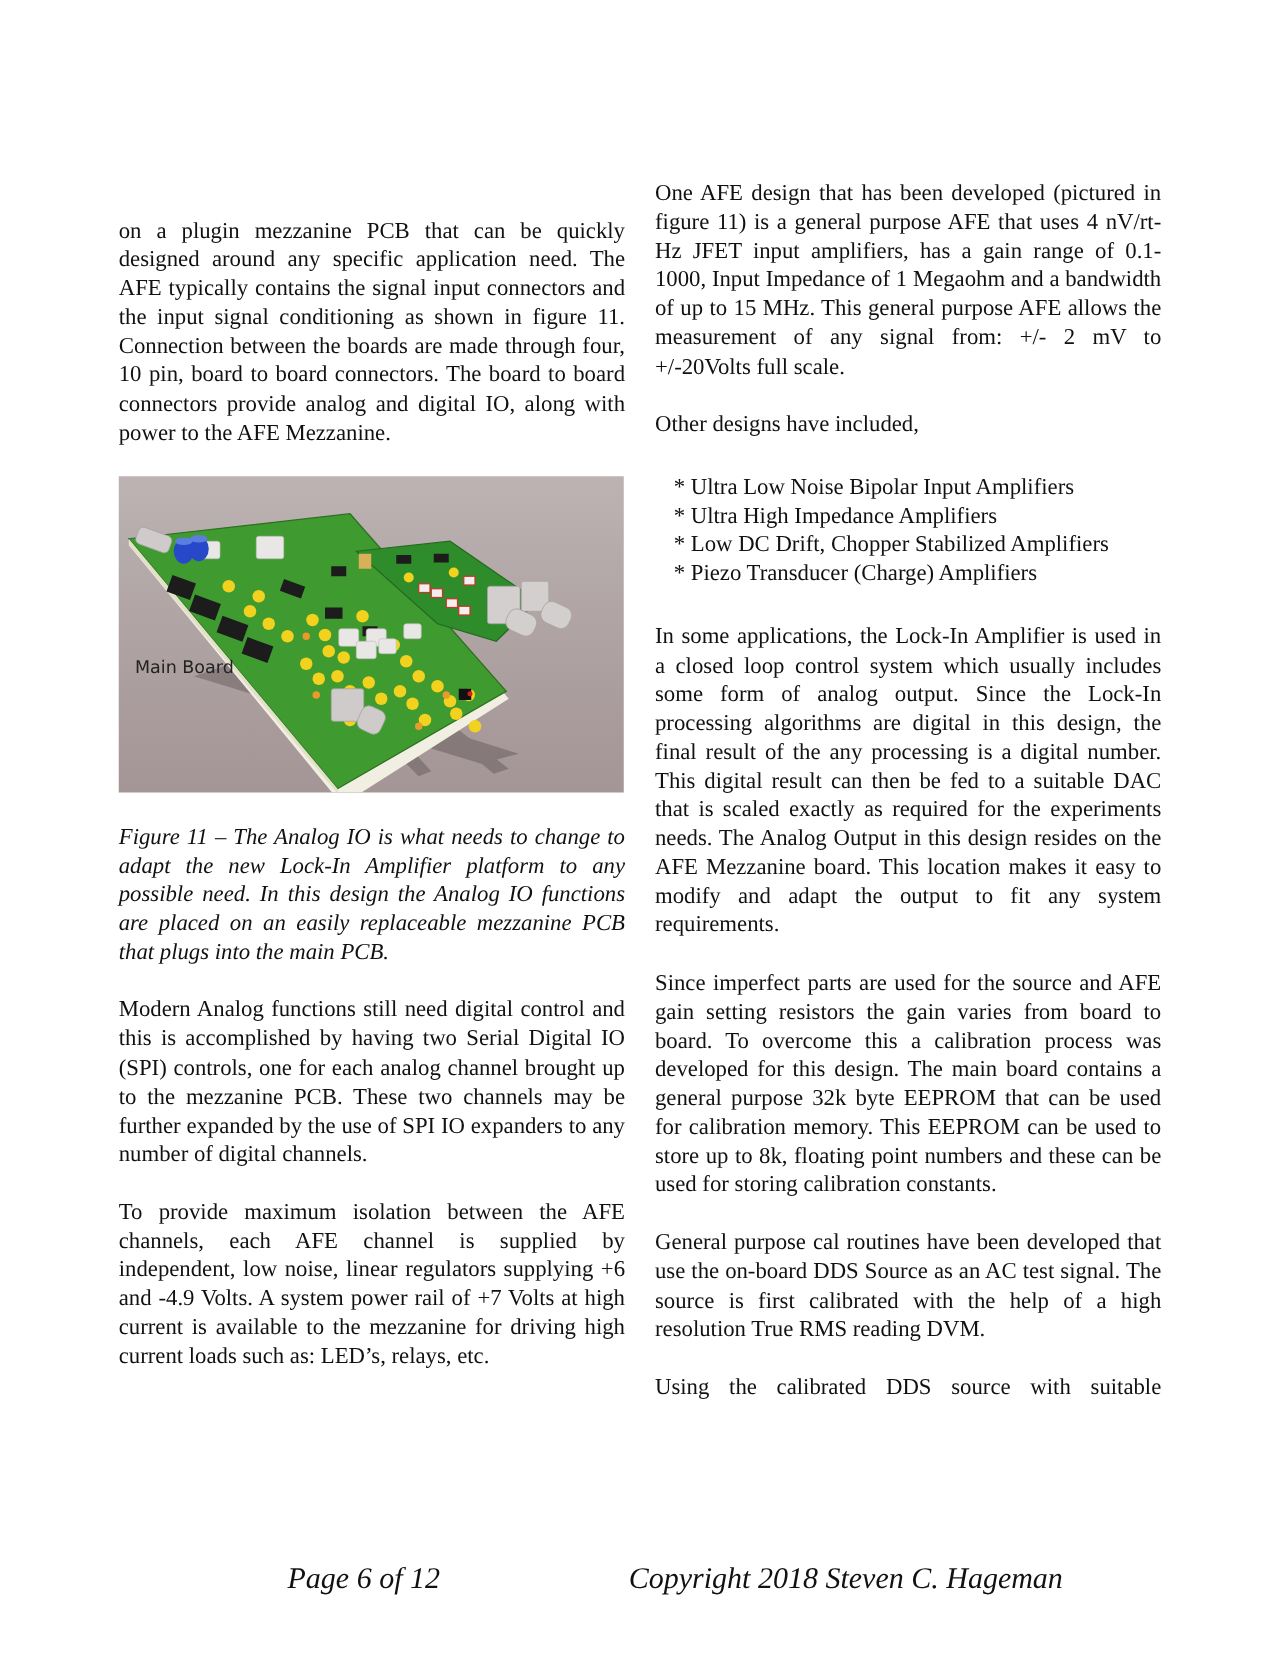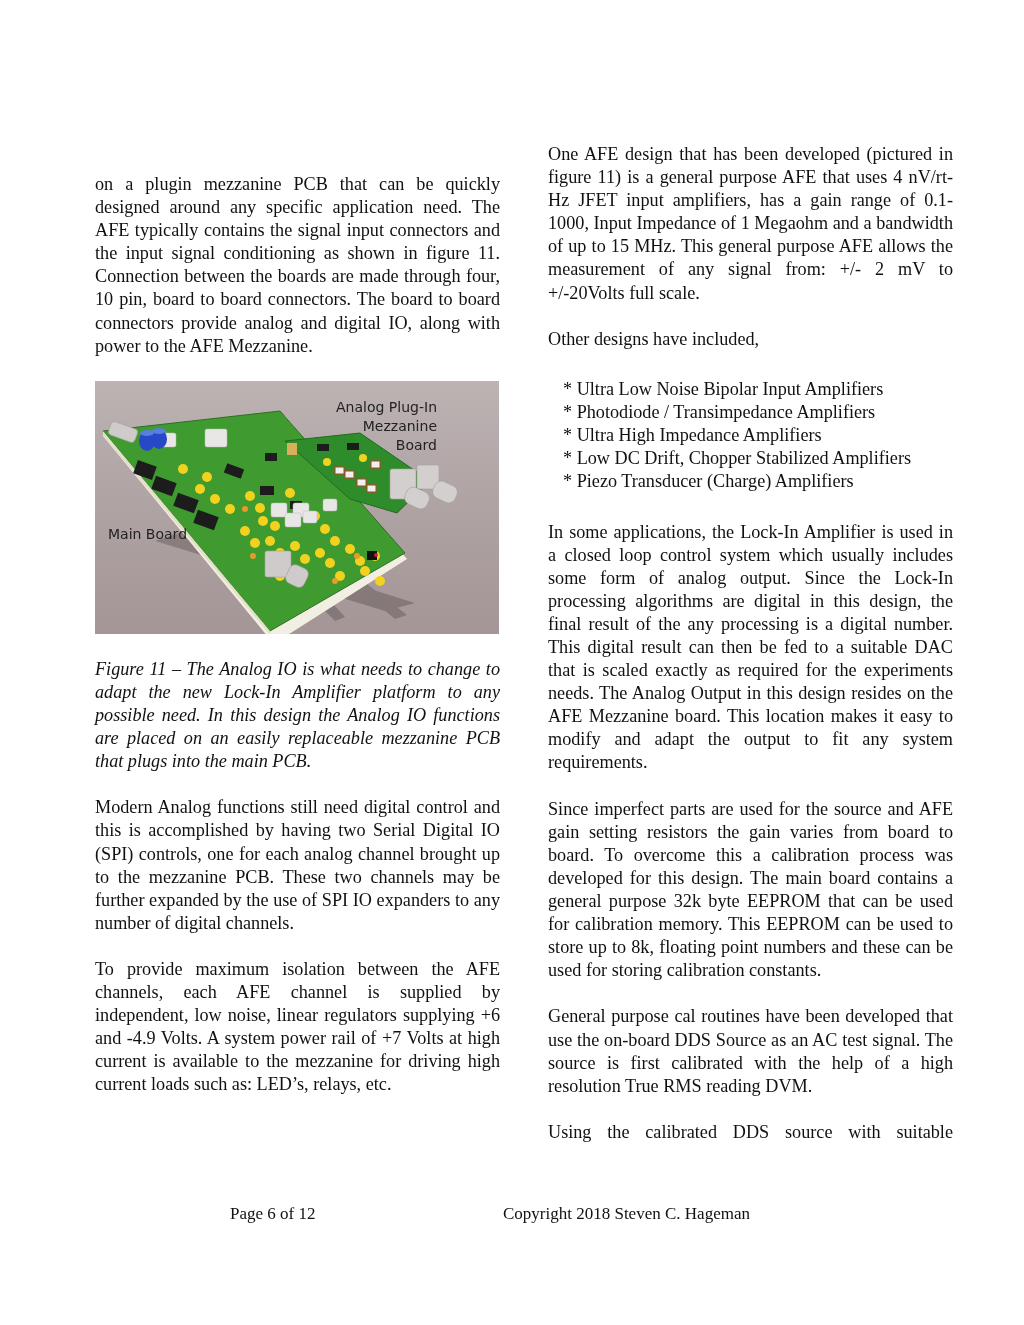"One AFE design that has" #col-right { left: 548px -> 524px }
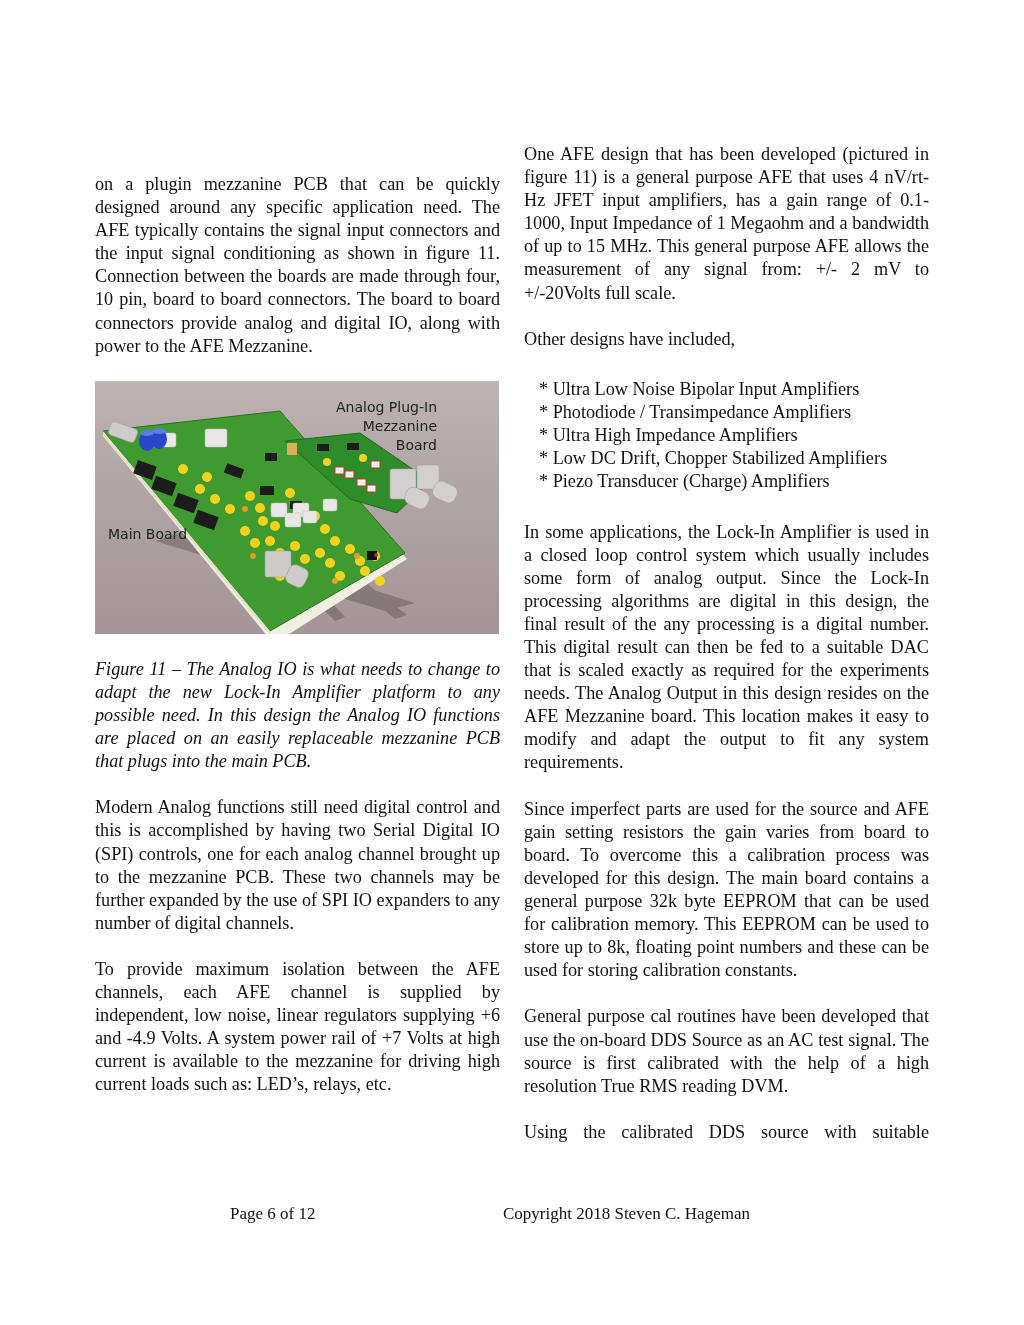"Analog Plug-In" div.fig-label { html: <div> <div>Analog Plug-In</div> <div>Mezzanine</div> <div>Board</div> </div> -> none }
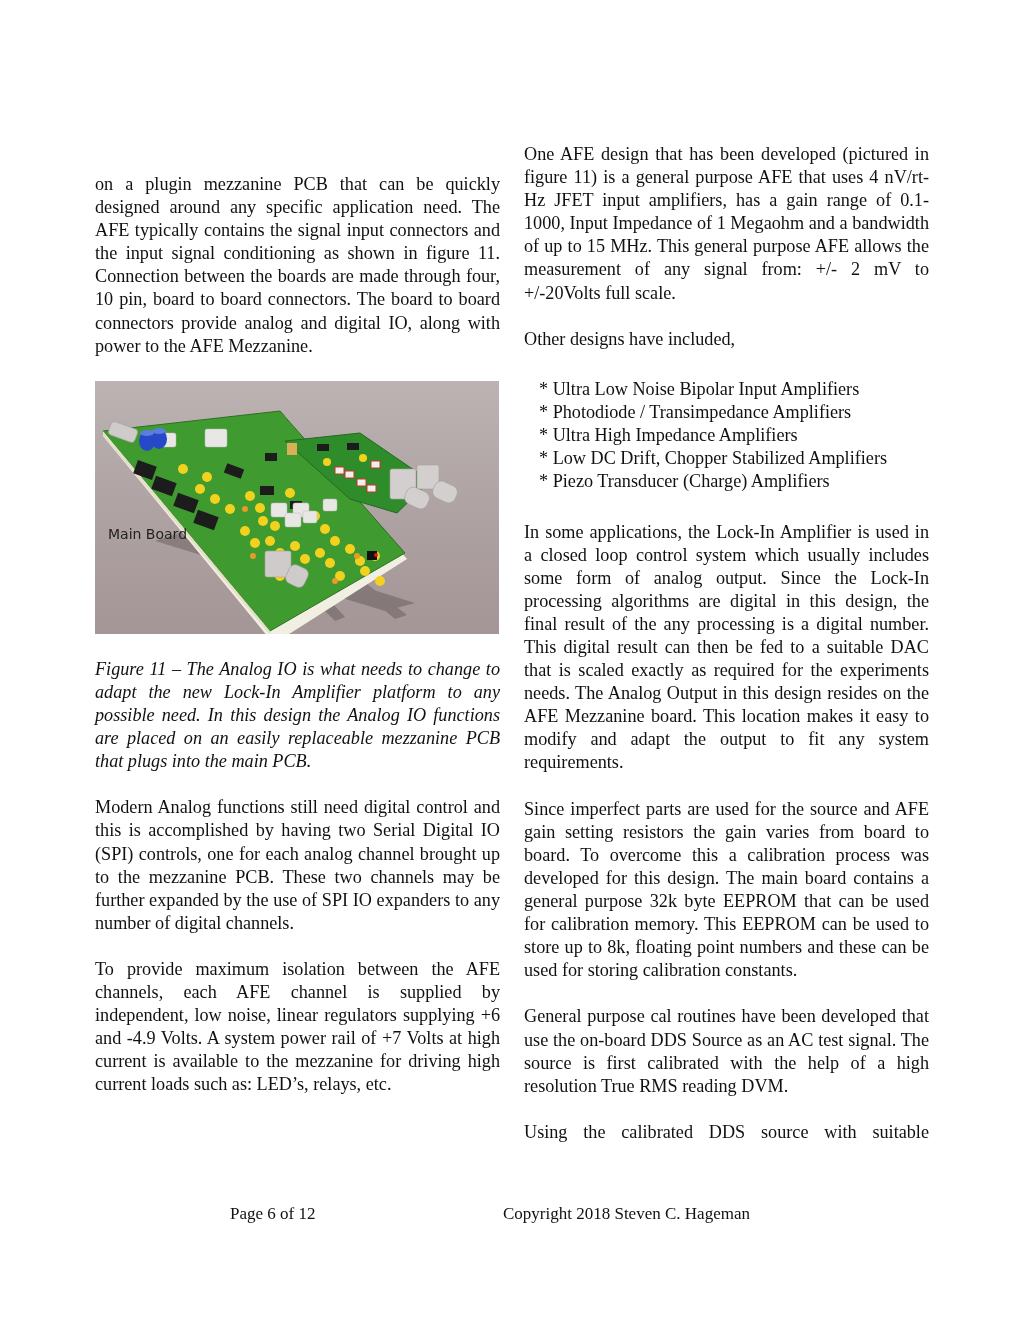"* Photodiode / Transimpedance Amplifiers" li { html: <li>* Photodiode / Transimpedance Amplifiers</li> -> none }
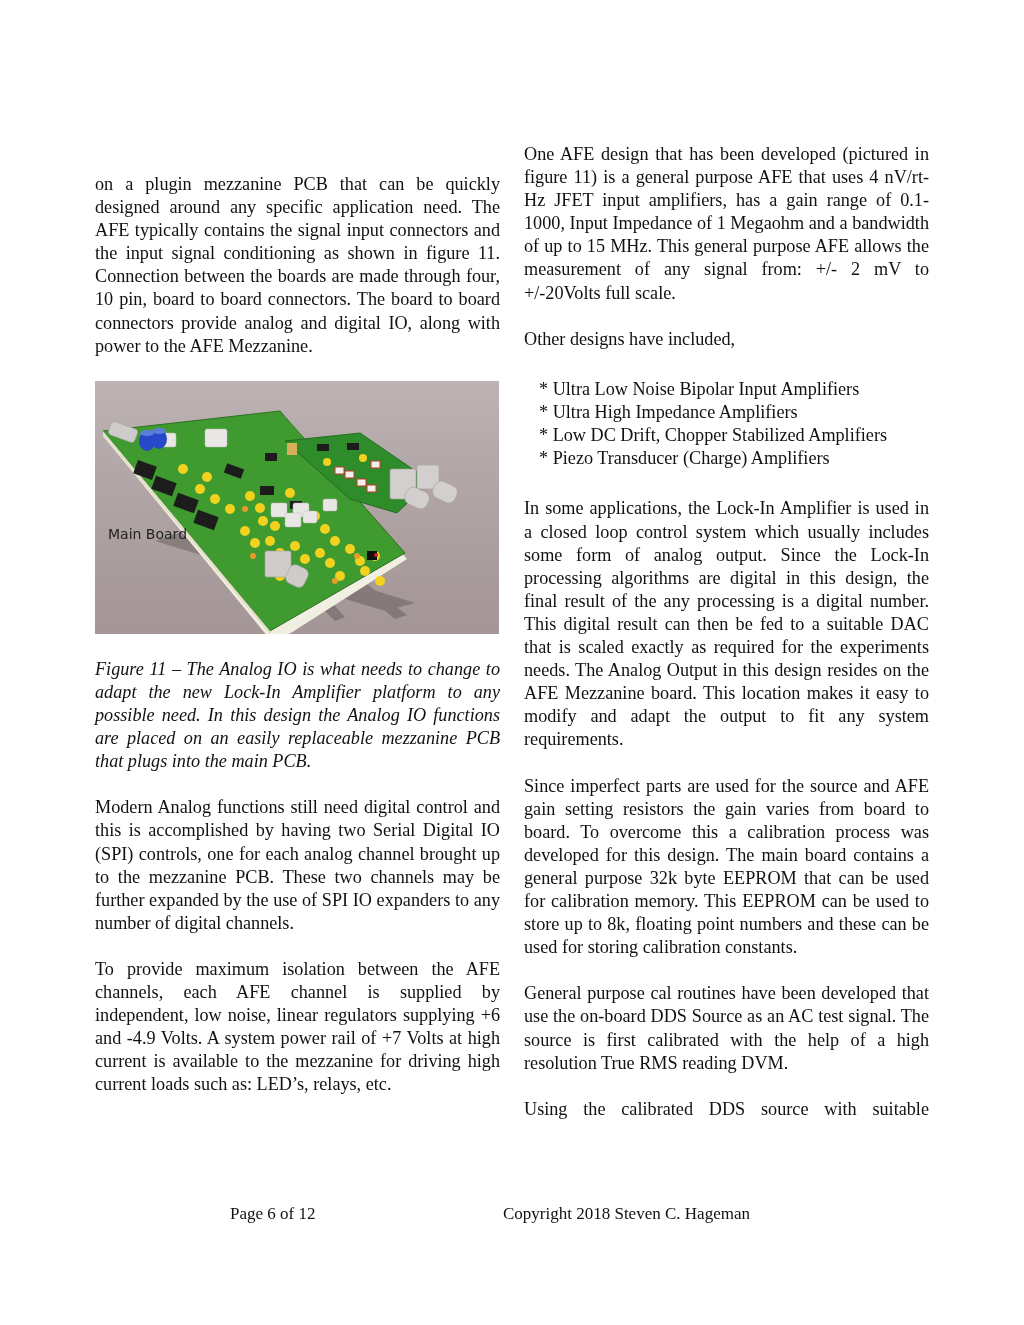"Page 6 of 12" .footer { font-size: 17px -> 24px; font-style: none -> italic; top: 1204px -> 1250px }
